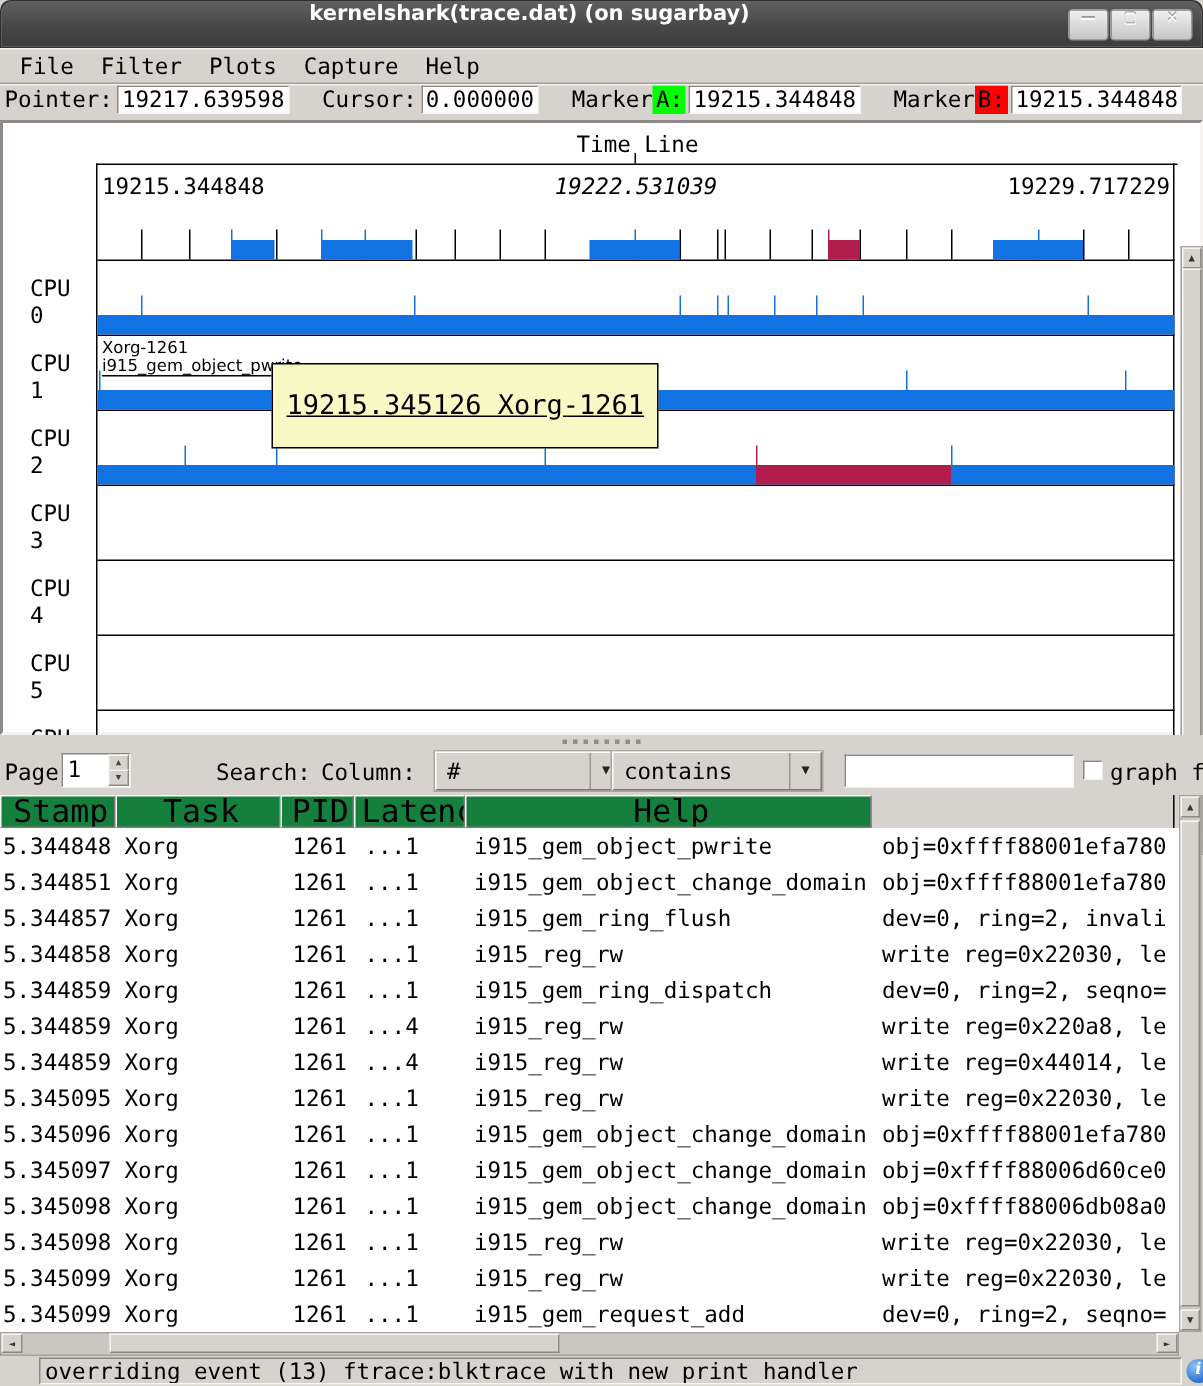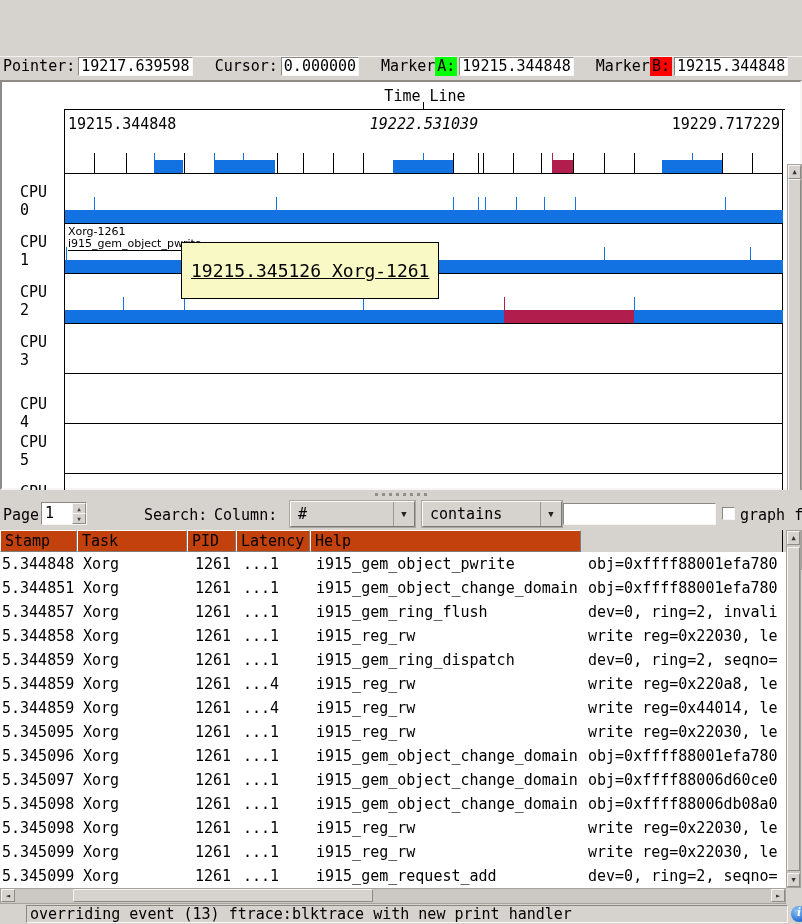"kernelshark(trace.dat) (on sugarbay)" div { html: none -> <div> <div>kernelshark(trace.dat) (on sugarbay)</div> <div> <div><span>—</span></div> <div><span>▢</span></div> <div><span>✕</span></div> </div> </div> }
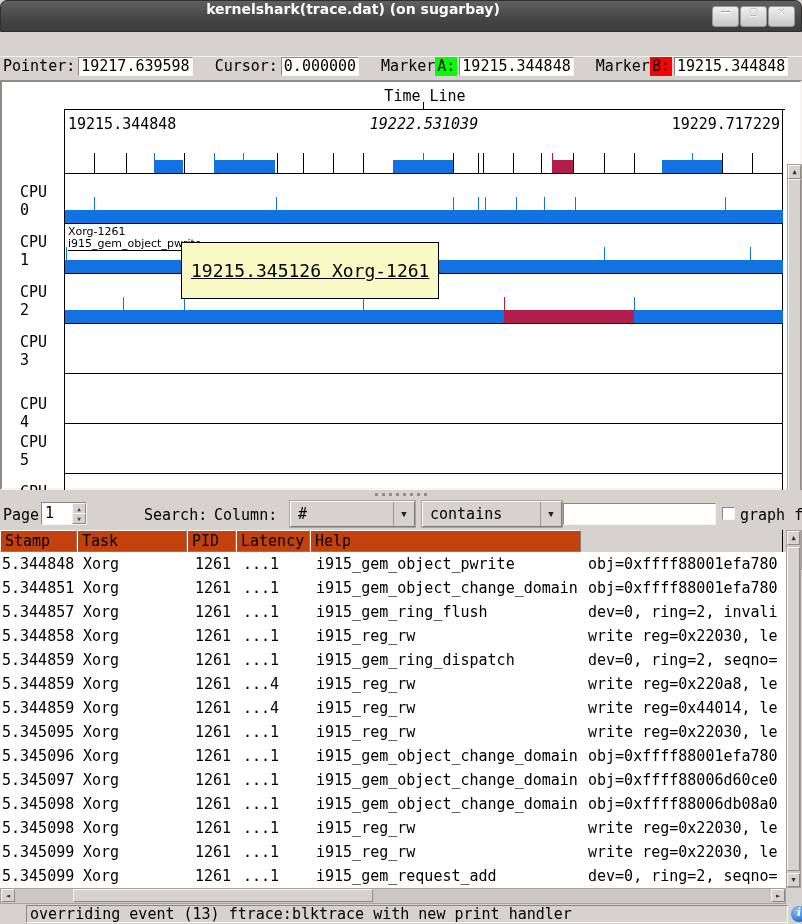"File" div { html: none -> <div> <div>File</div> <div>Filter</div> <div>Plots</div> <div>Capture</div> <div>Help</div> </div> }
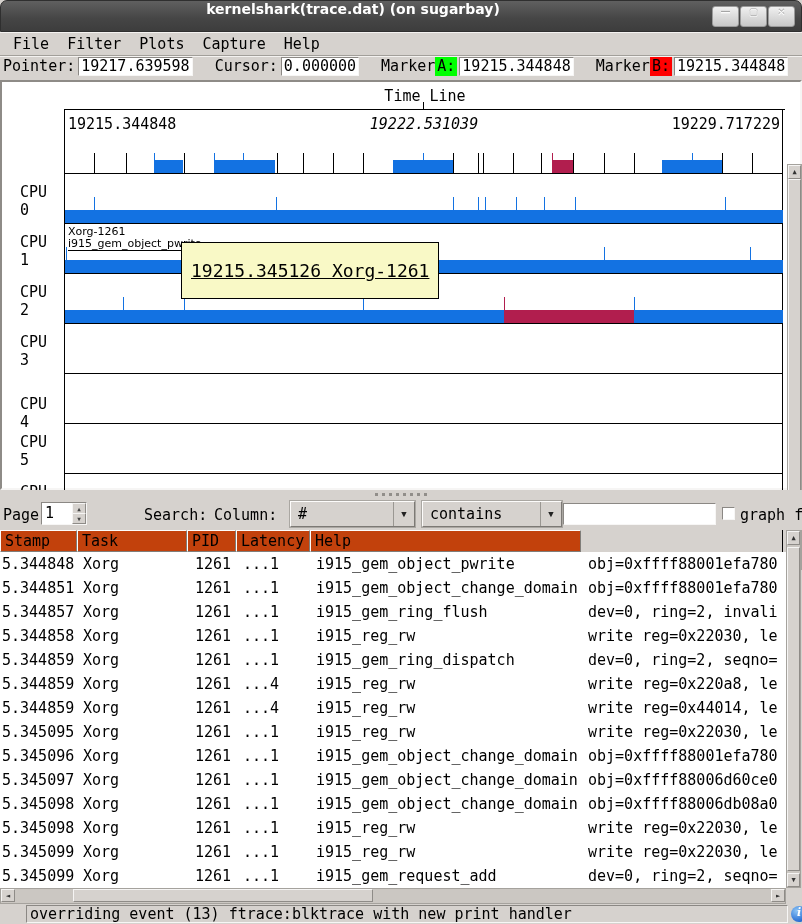"CPU 4" div.cpu-label { top: 285px -> 273px }
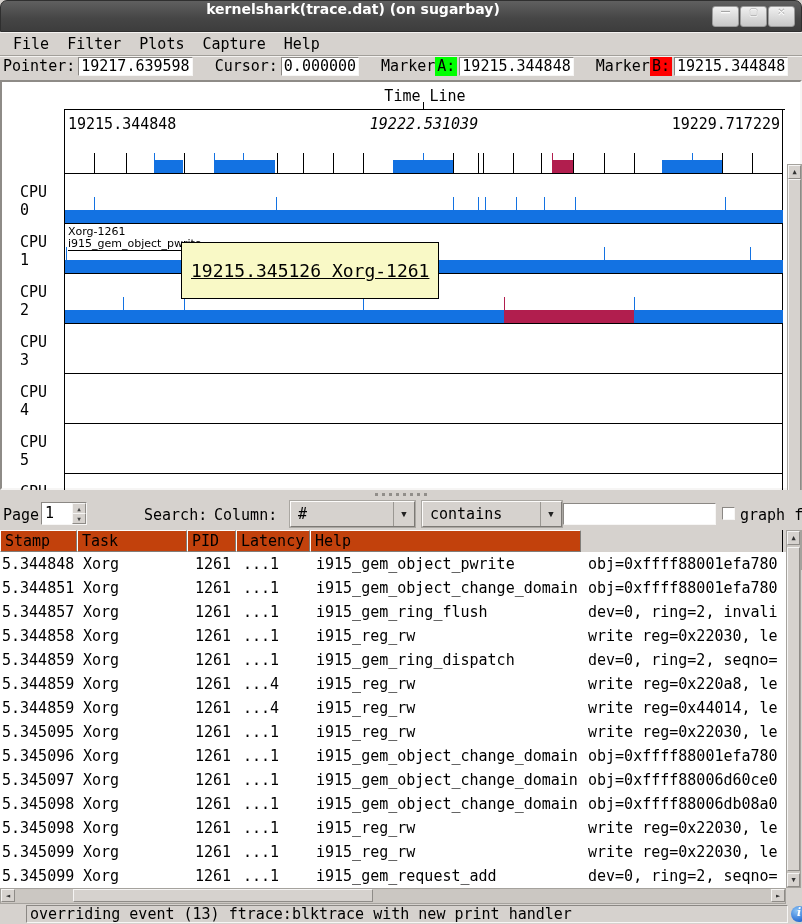"contains" div.combo { left: 422px -> 408px }
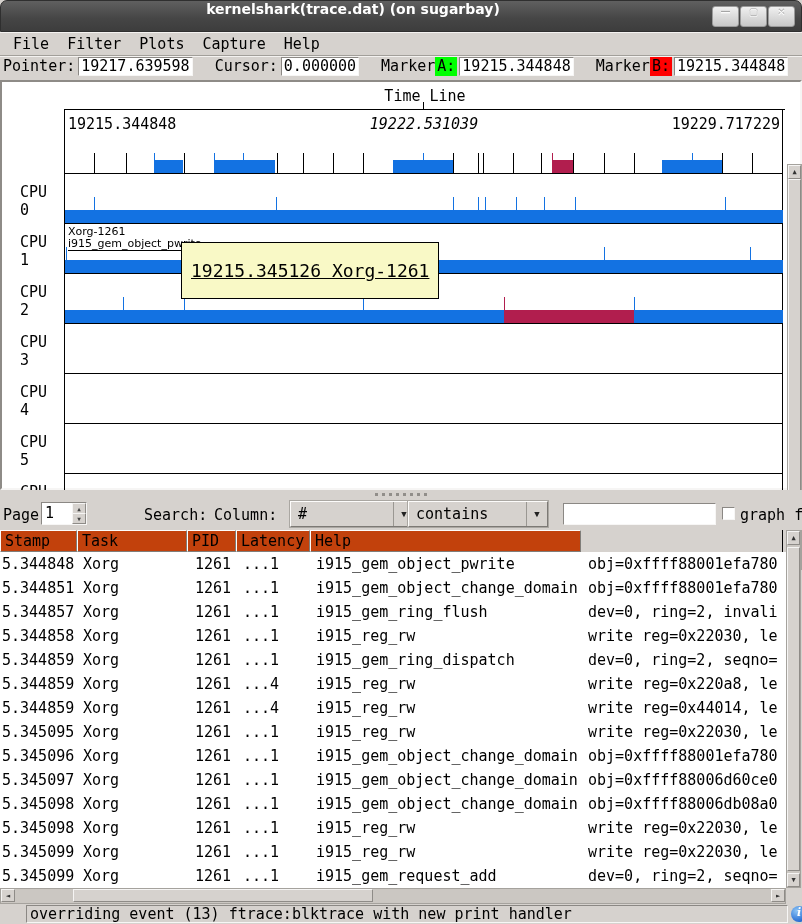"Stamp" .th { background: #c2410c -> #15803d; font-size: 15px -> 21px; text-align: none -> center }
